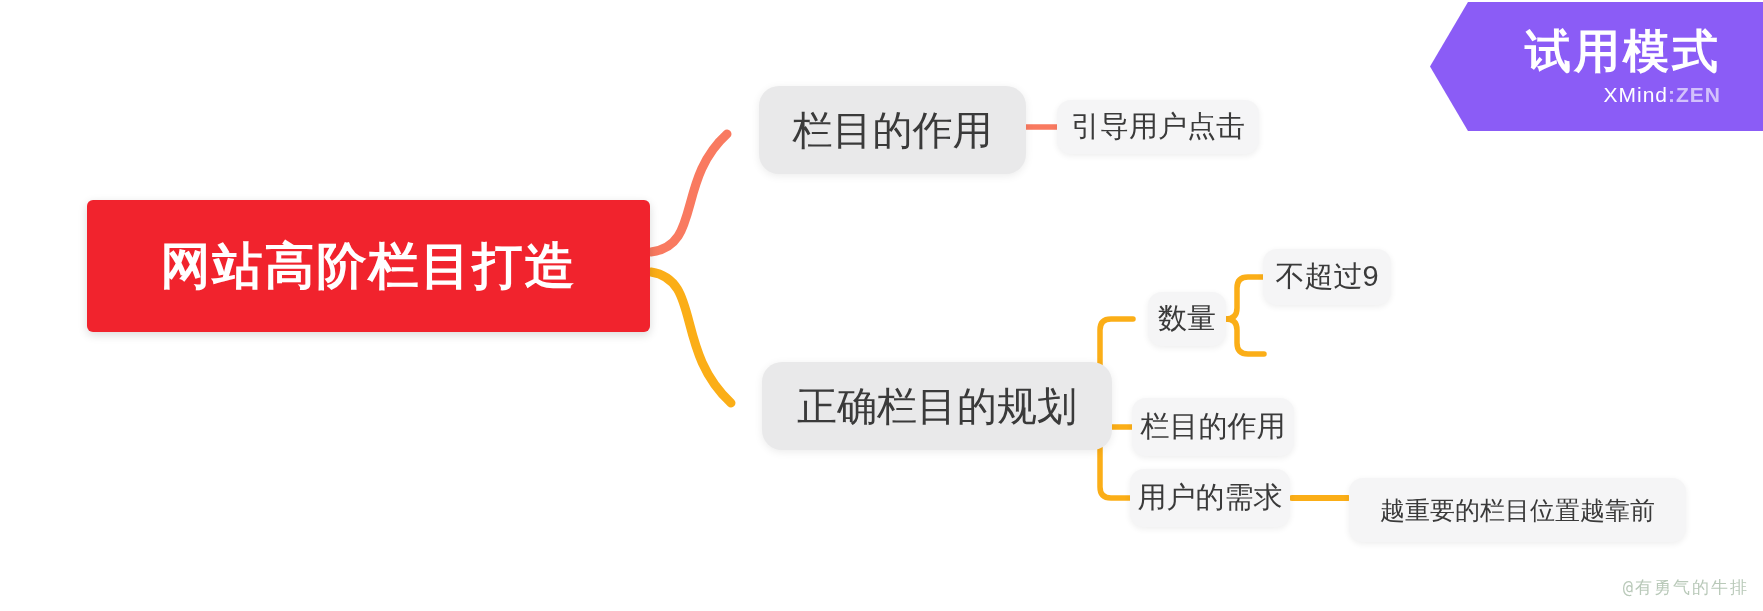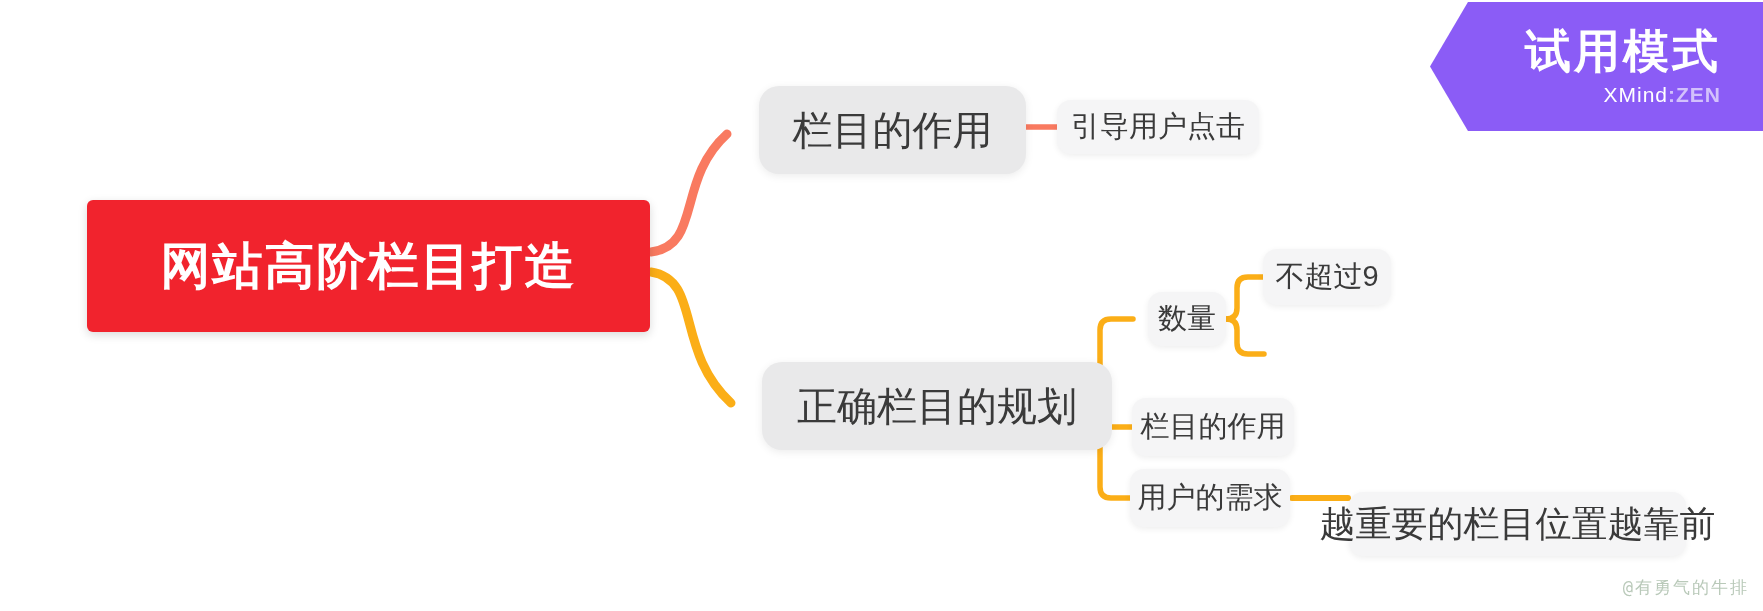"越重要的栏目位置越靠前" div.node { font-size: 36px -> 25px; top: 492px -> 478px }
